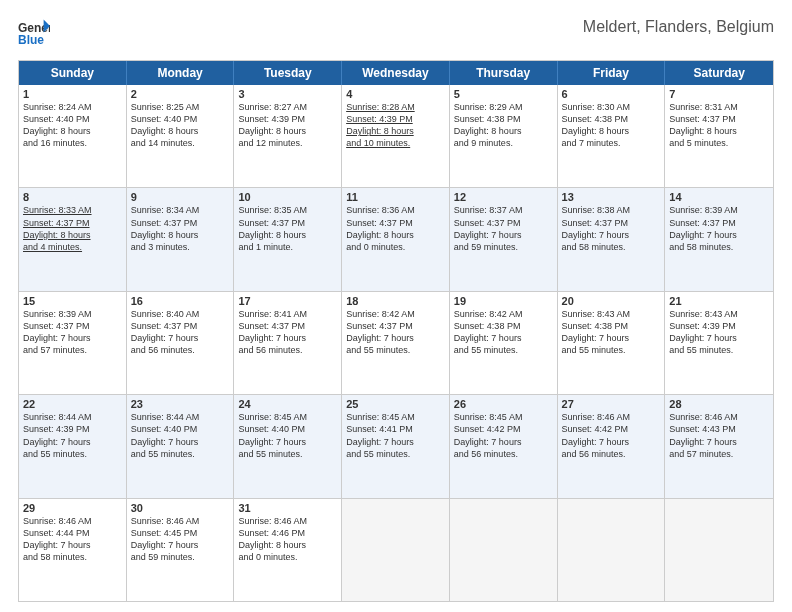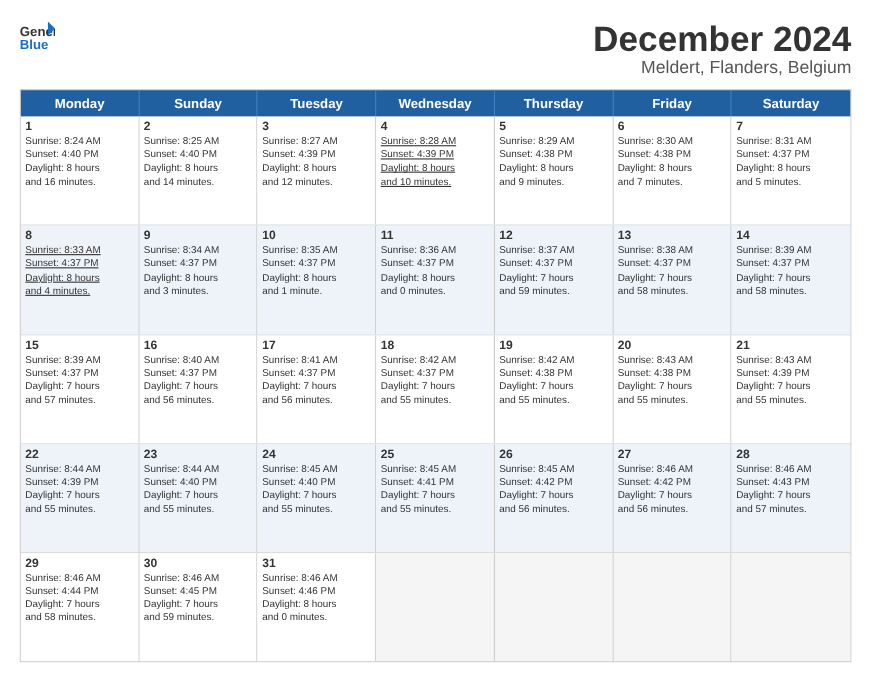"December 2024" h1 { html: <h1>December 2024</h1> -> none }
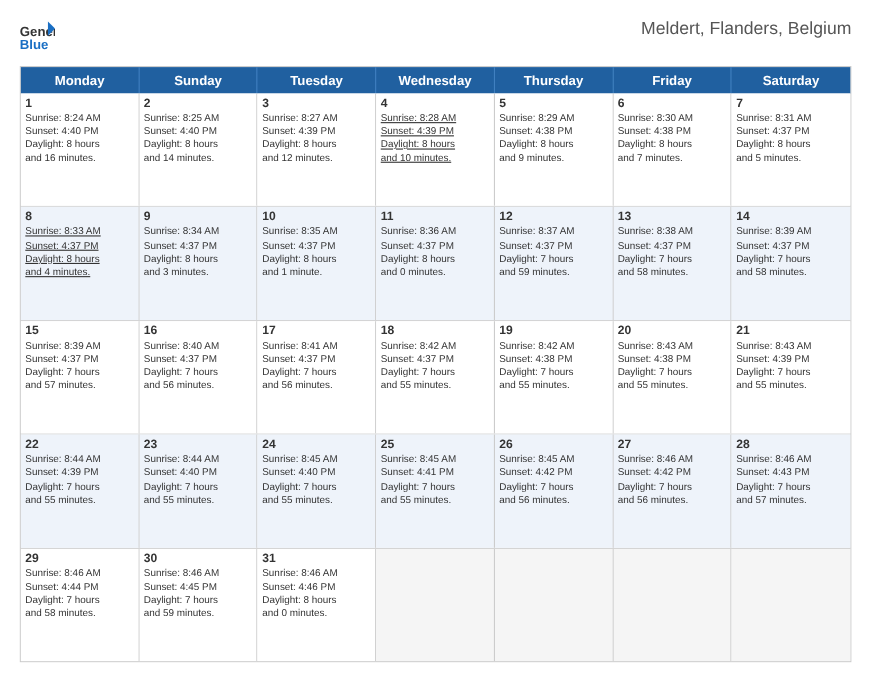"Monday" div.cal-header-cell { order: before "Sunday" -> after "Sunday" }
